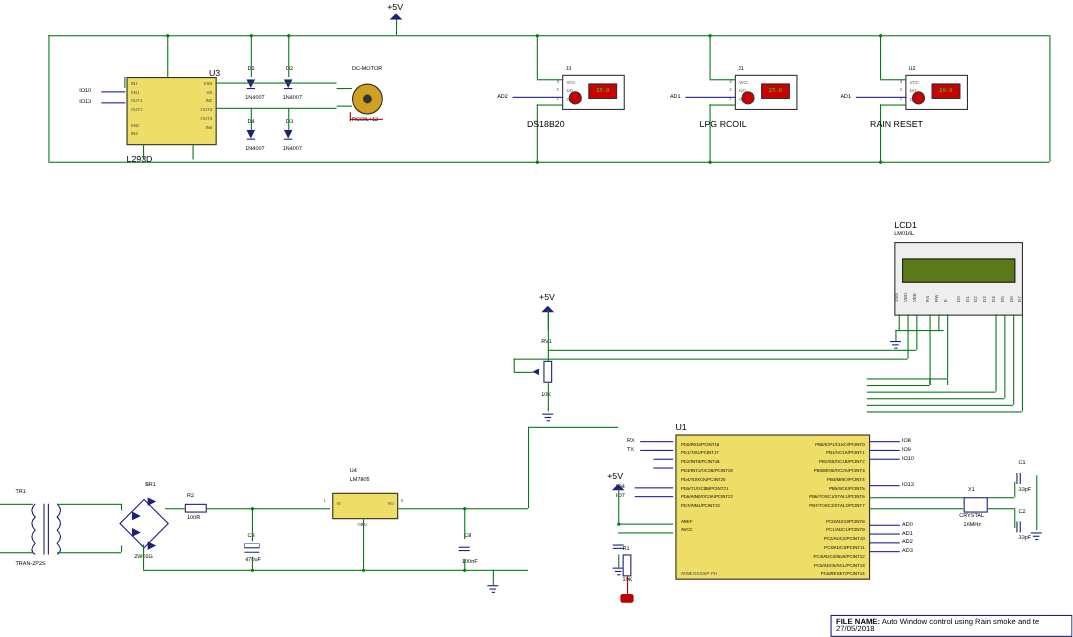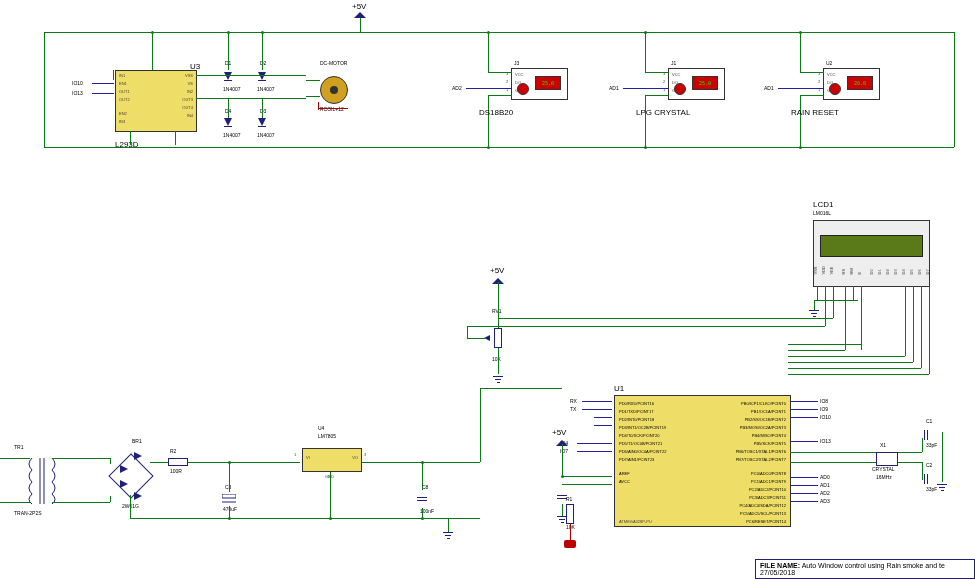"LPG CRYSTAL" div.label { text: CRYSTAL -> RCOIL }
